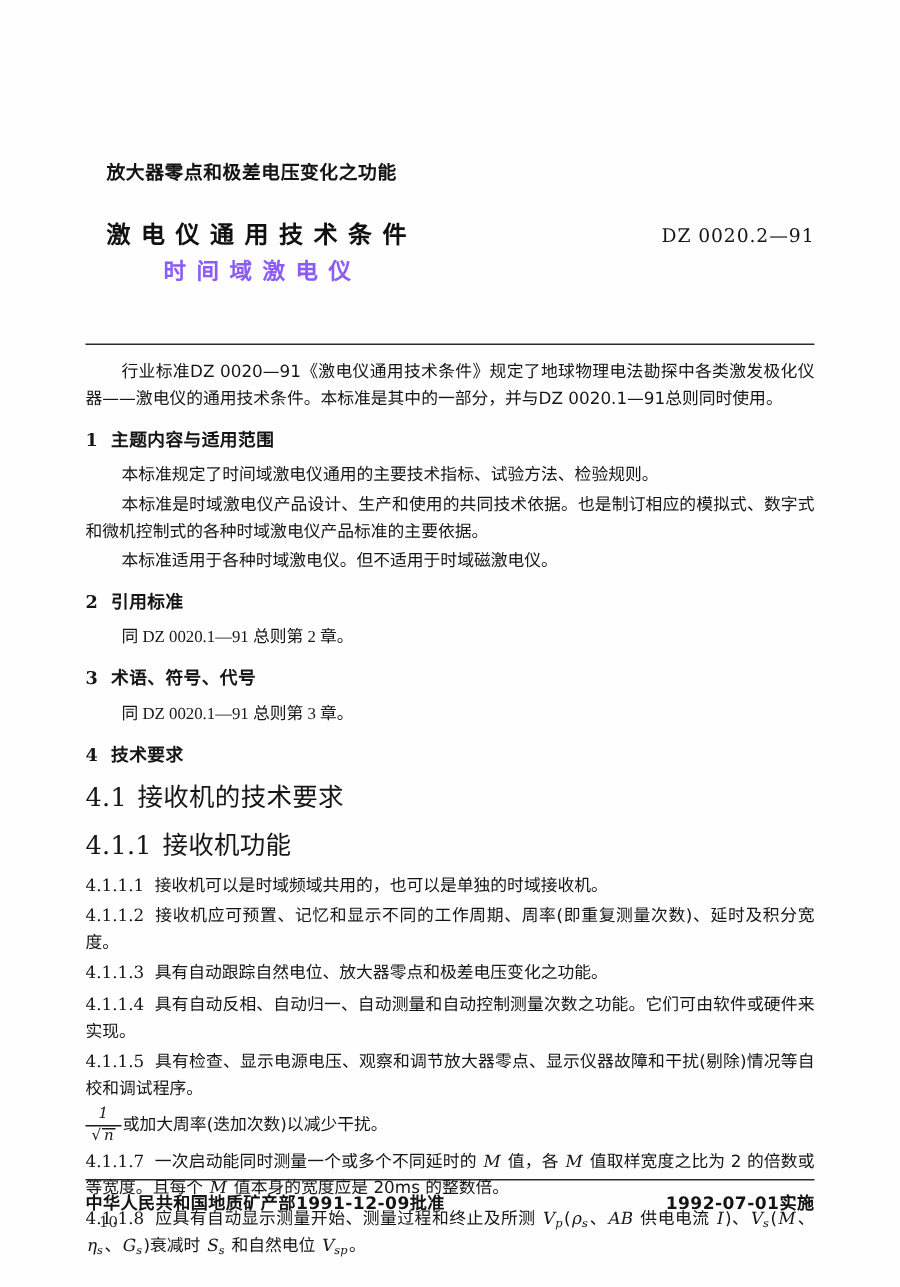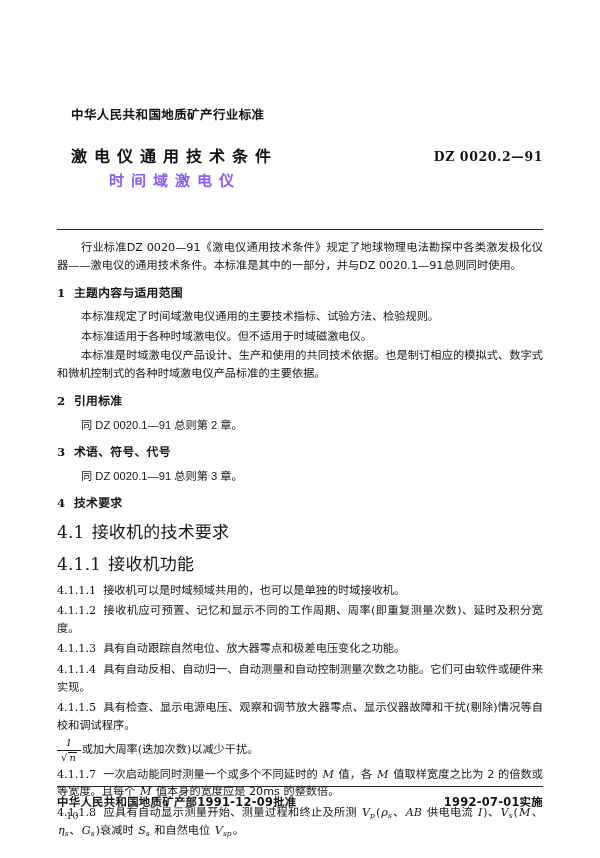"中华人民共和国地质矿产行业标准" div.org-line { text: 中华人民共和国地质矿产行业标准 -> 放大器零点和极差电压变化之功能 }
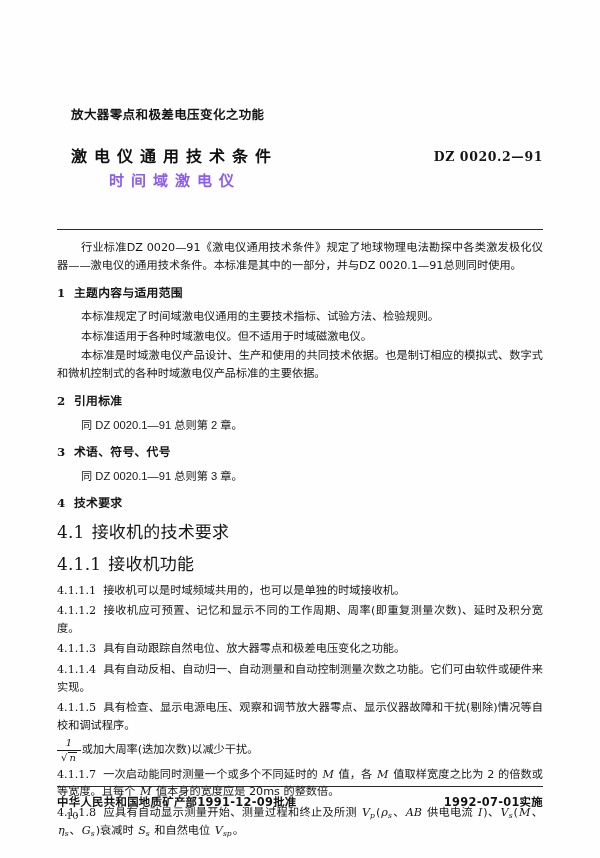"DZ 0020.2—91" .std-code { font-weight: bold -> normal }
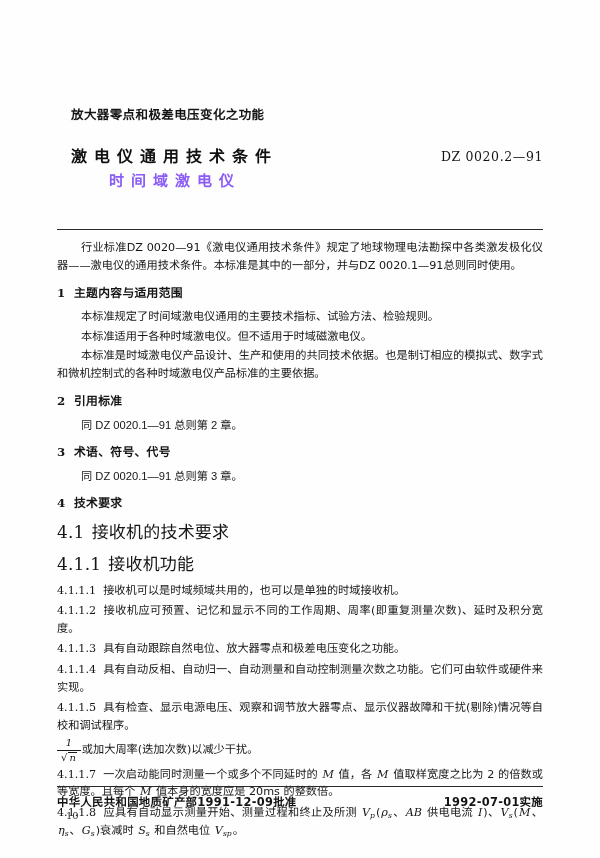"本标准适用于各种时域激电仪。但不适用于时域磁激电仪。" p.para { order: before "本标准是时域激电仪产品设计、生产和使用的共同技术依据。也是制订相应的模拟式、数字" -> after "本标准是时域激电仪产品设计、生产和使用的共同技术依据。也是制订相应的模拟式、数字" }
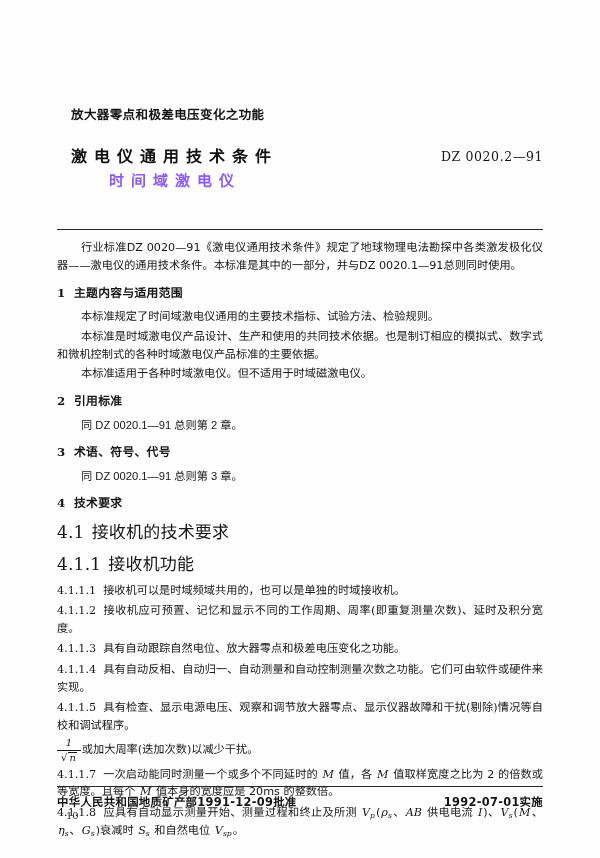"同 DZ 0020.1—91 总则第 2" .mono-ser { font-family: Liberation Sans, sans-serif -> Liberation Serif, serif }
